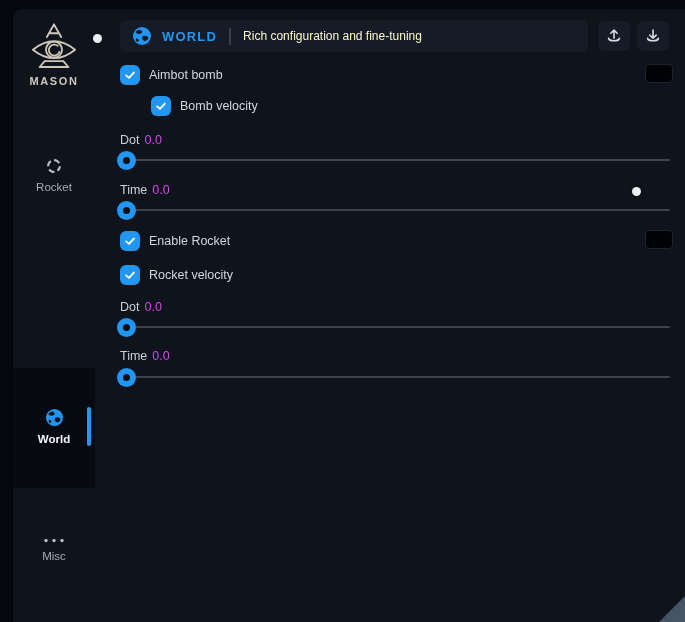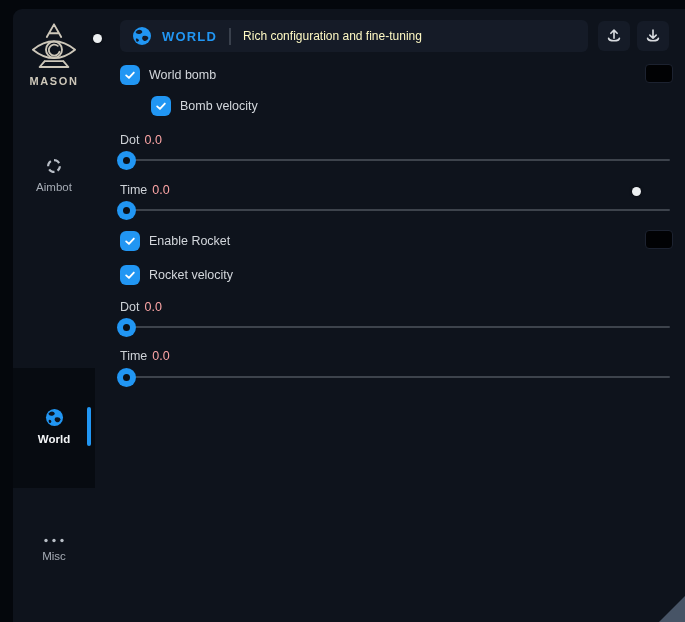"World bomb" span.toggle-label { text: World -> Aimbot }
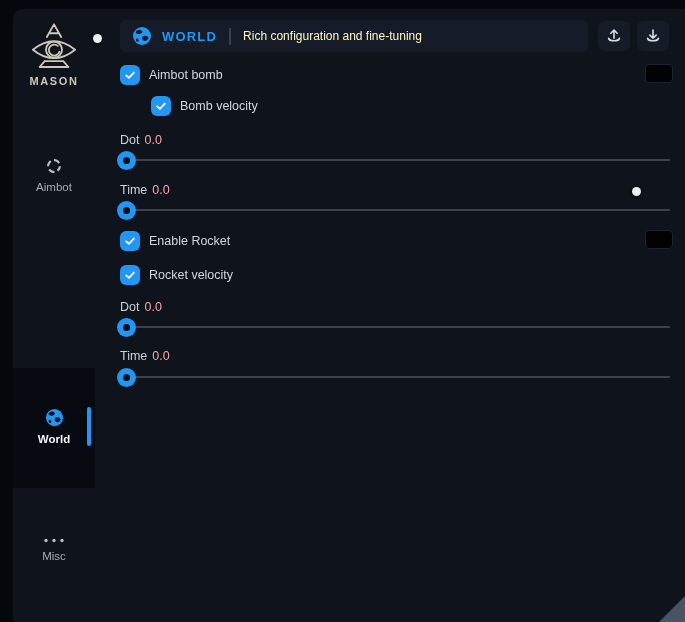"0.0" .slider-label .val { color: #fca5a5 -> #d946ef }
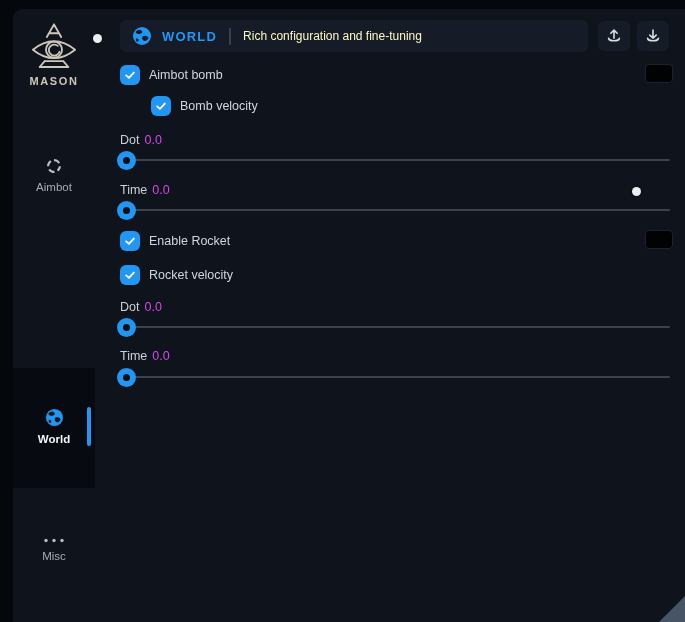"Aimbot" span { text: Aimbot -> Rocket }
